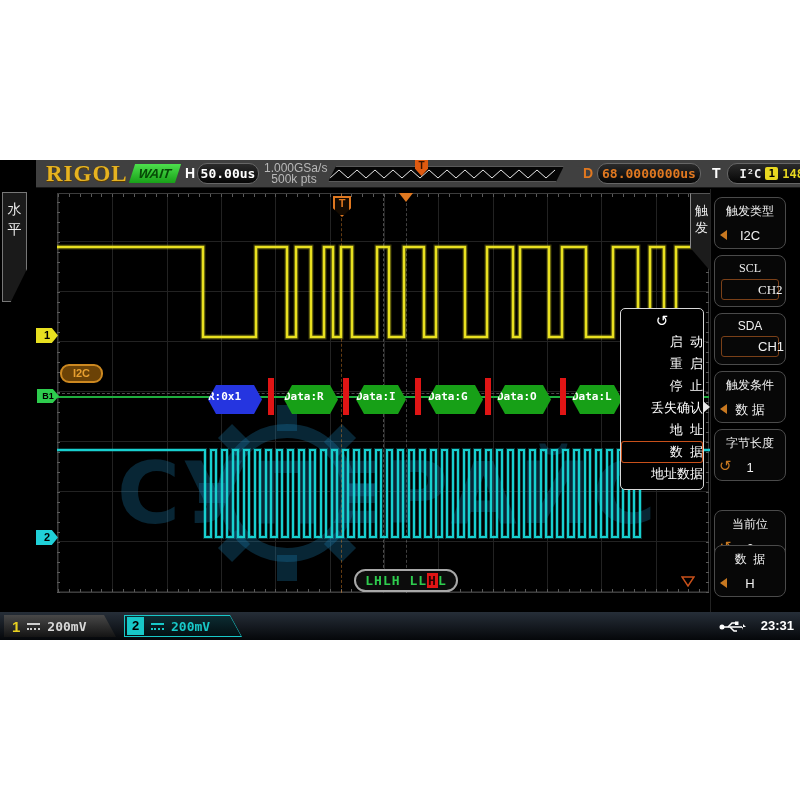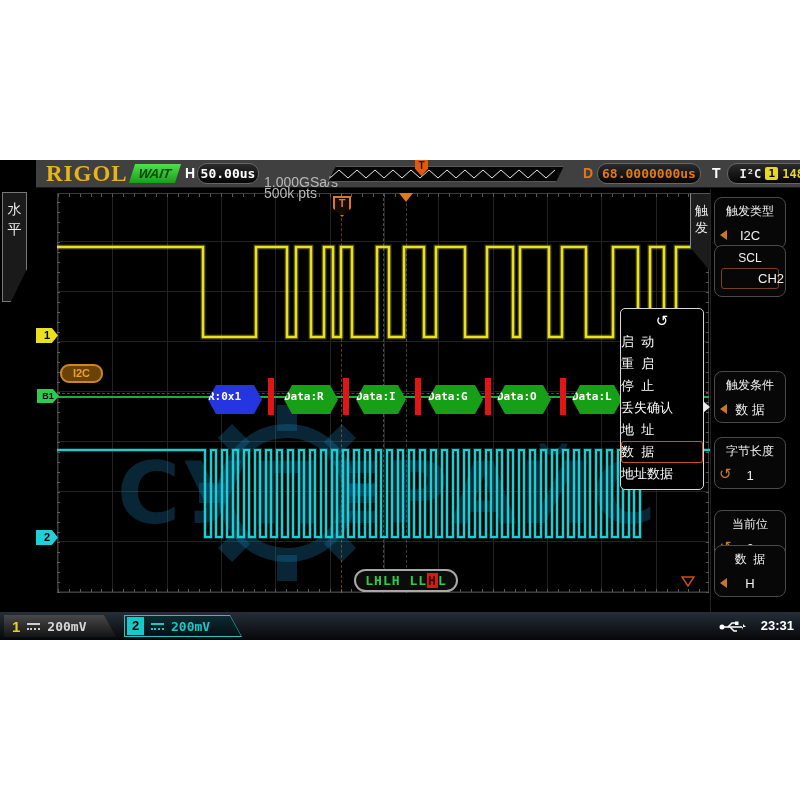"1.000GSa/s" .rate { font-size: 14px -> 12px; text-align: none -> center; top: 17px -> 3px }
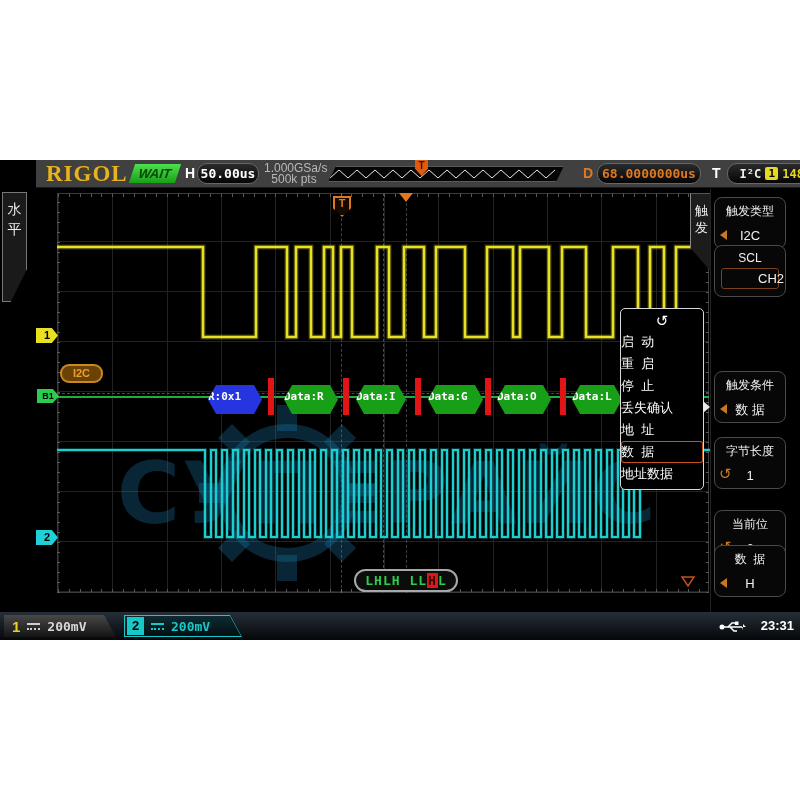"SCL" div.mi { font-family: none -> Liberation Serif, serif; top: 56px -> 66px }
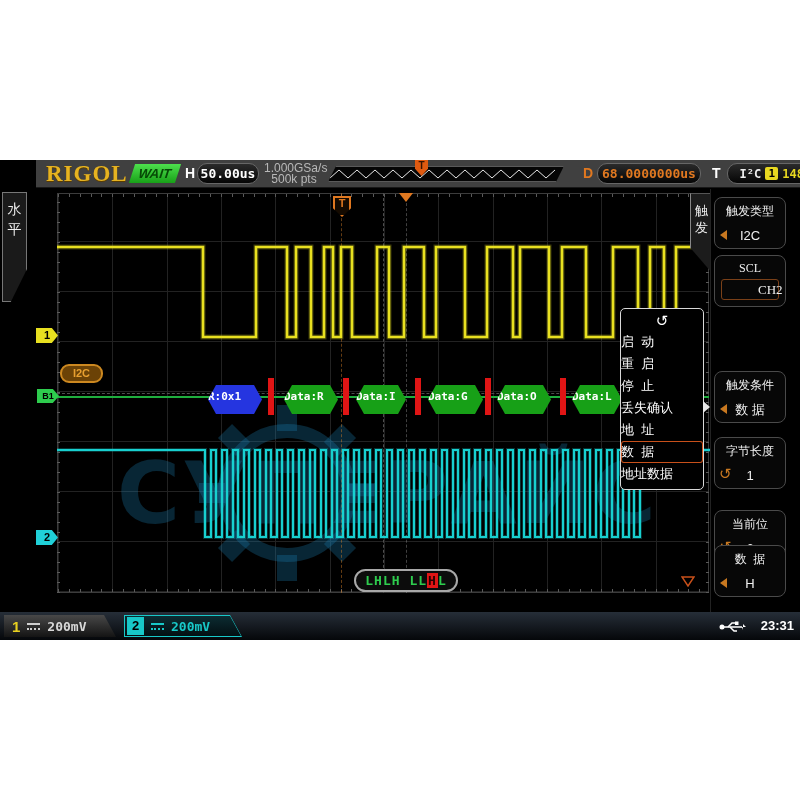"SDA" div.mi { html: none -> <div> <div>SDA</div> <div>CH1</div> </div> }
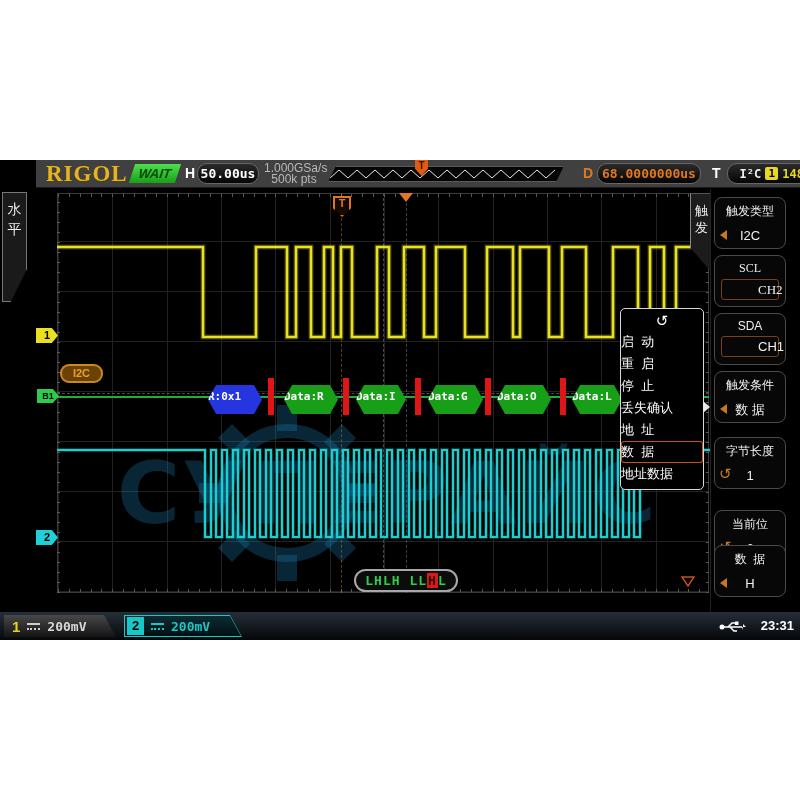"启 动" .popup .row { text-align: left -> right }
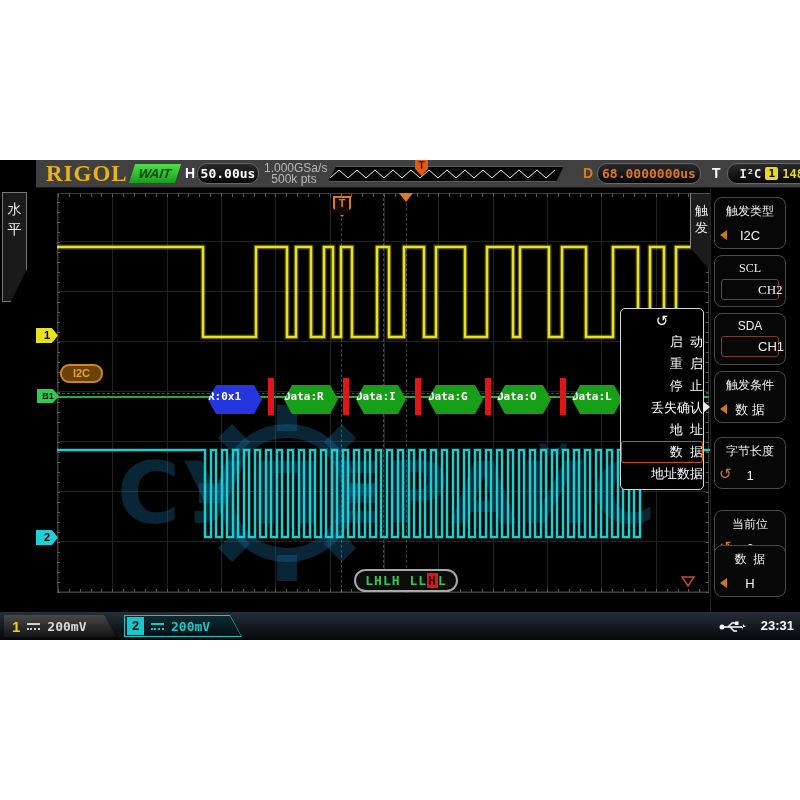"字节长度" div.mi { top: 248px -> 240px }
